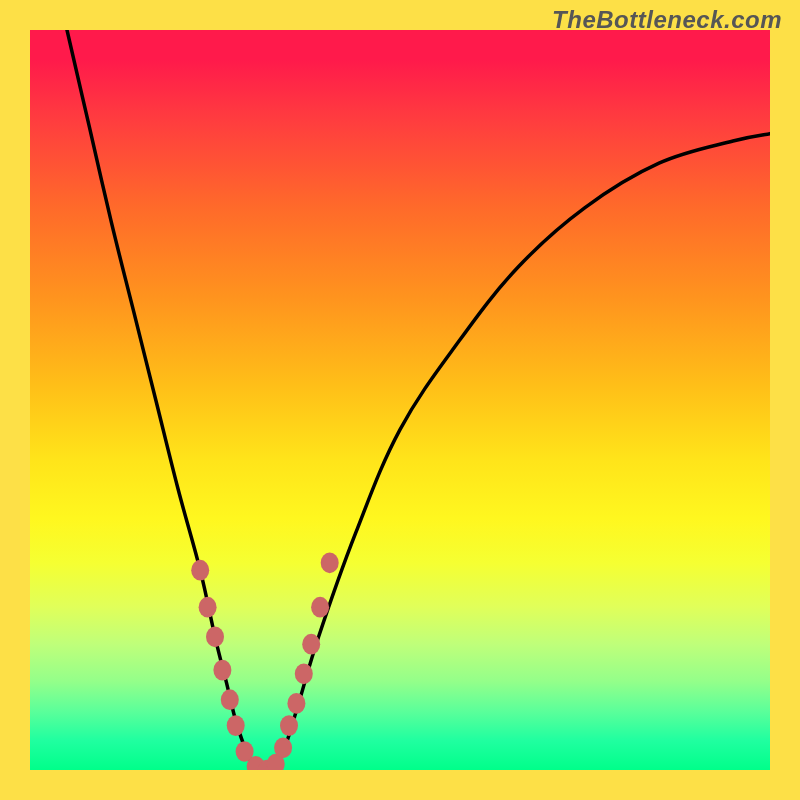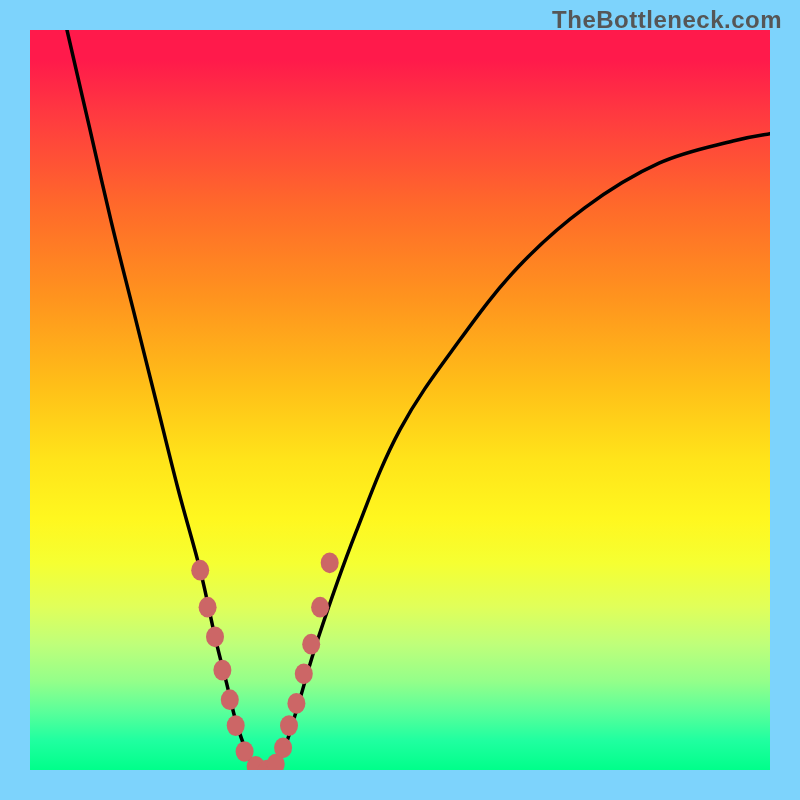"TheBottleneck.com" .frame { background: #7dd3fc -> #fde047; font-style: none -> italic }
